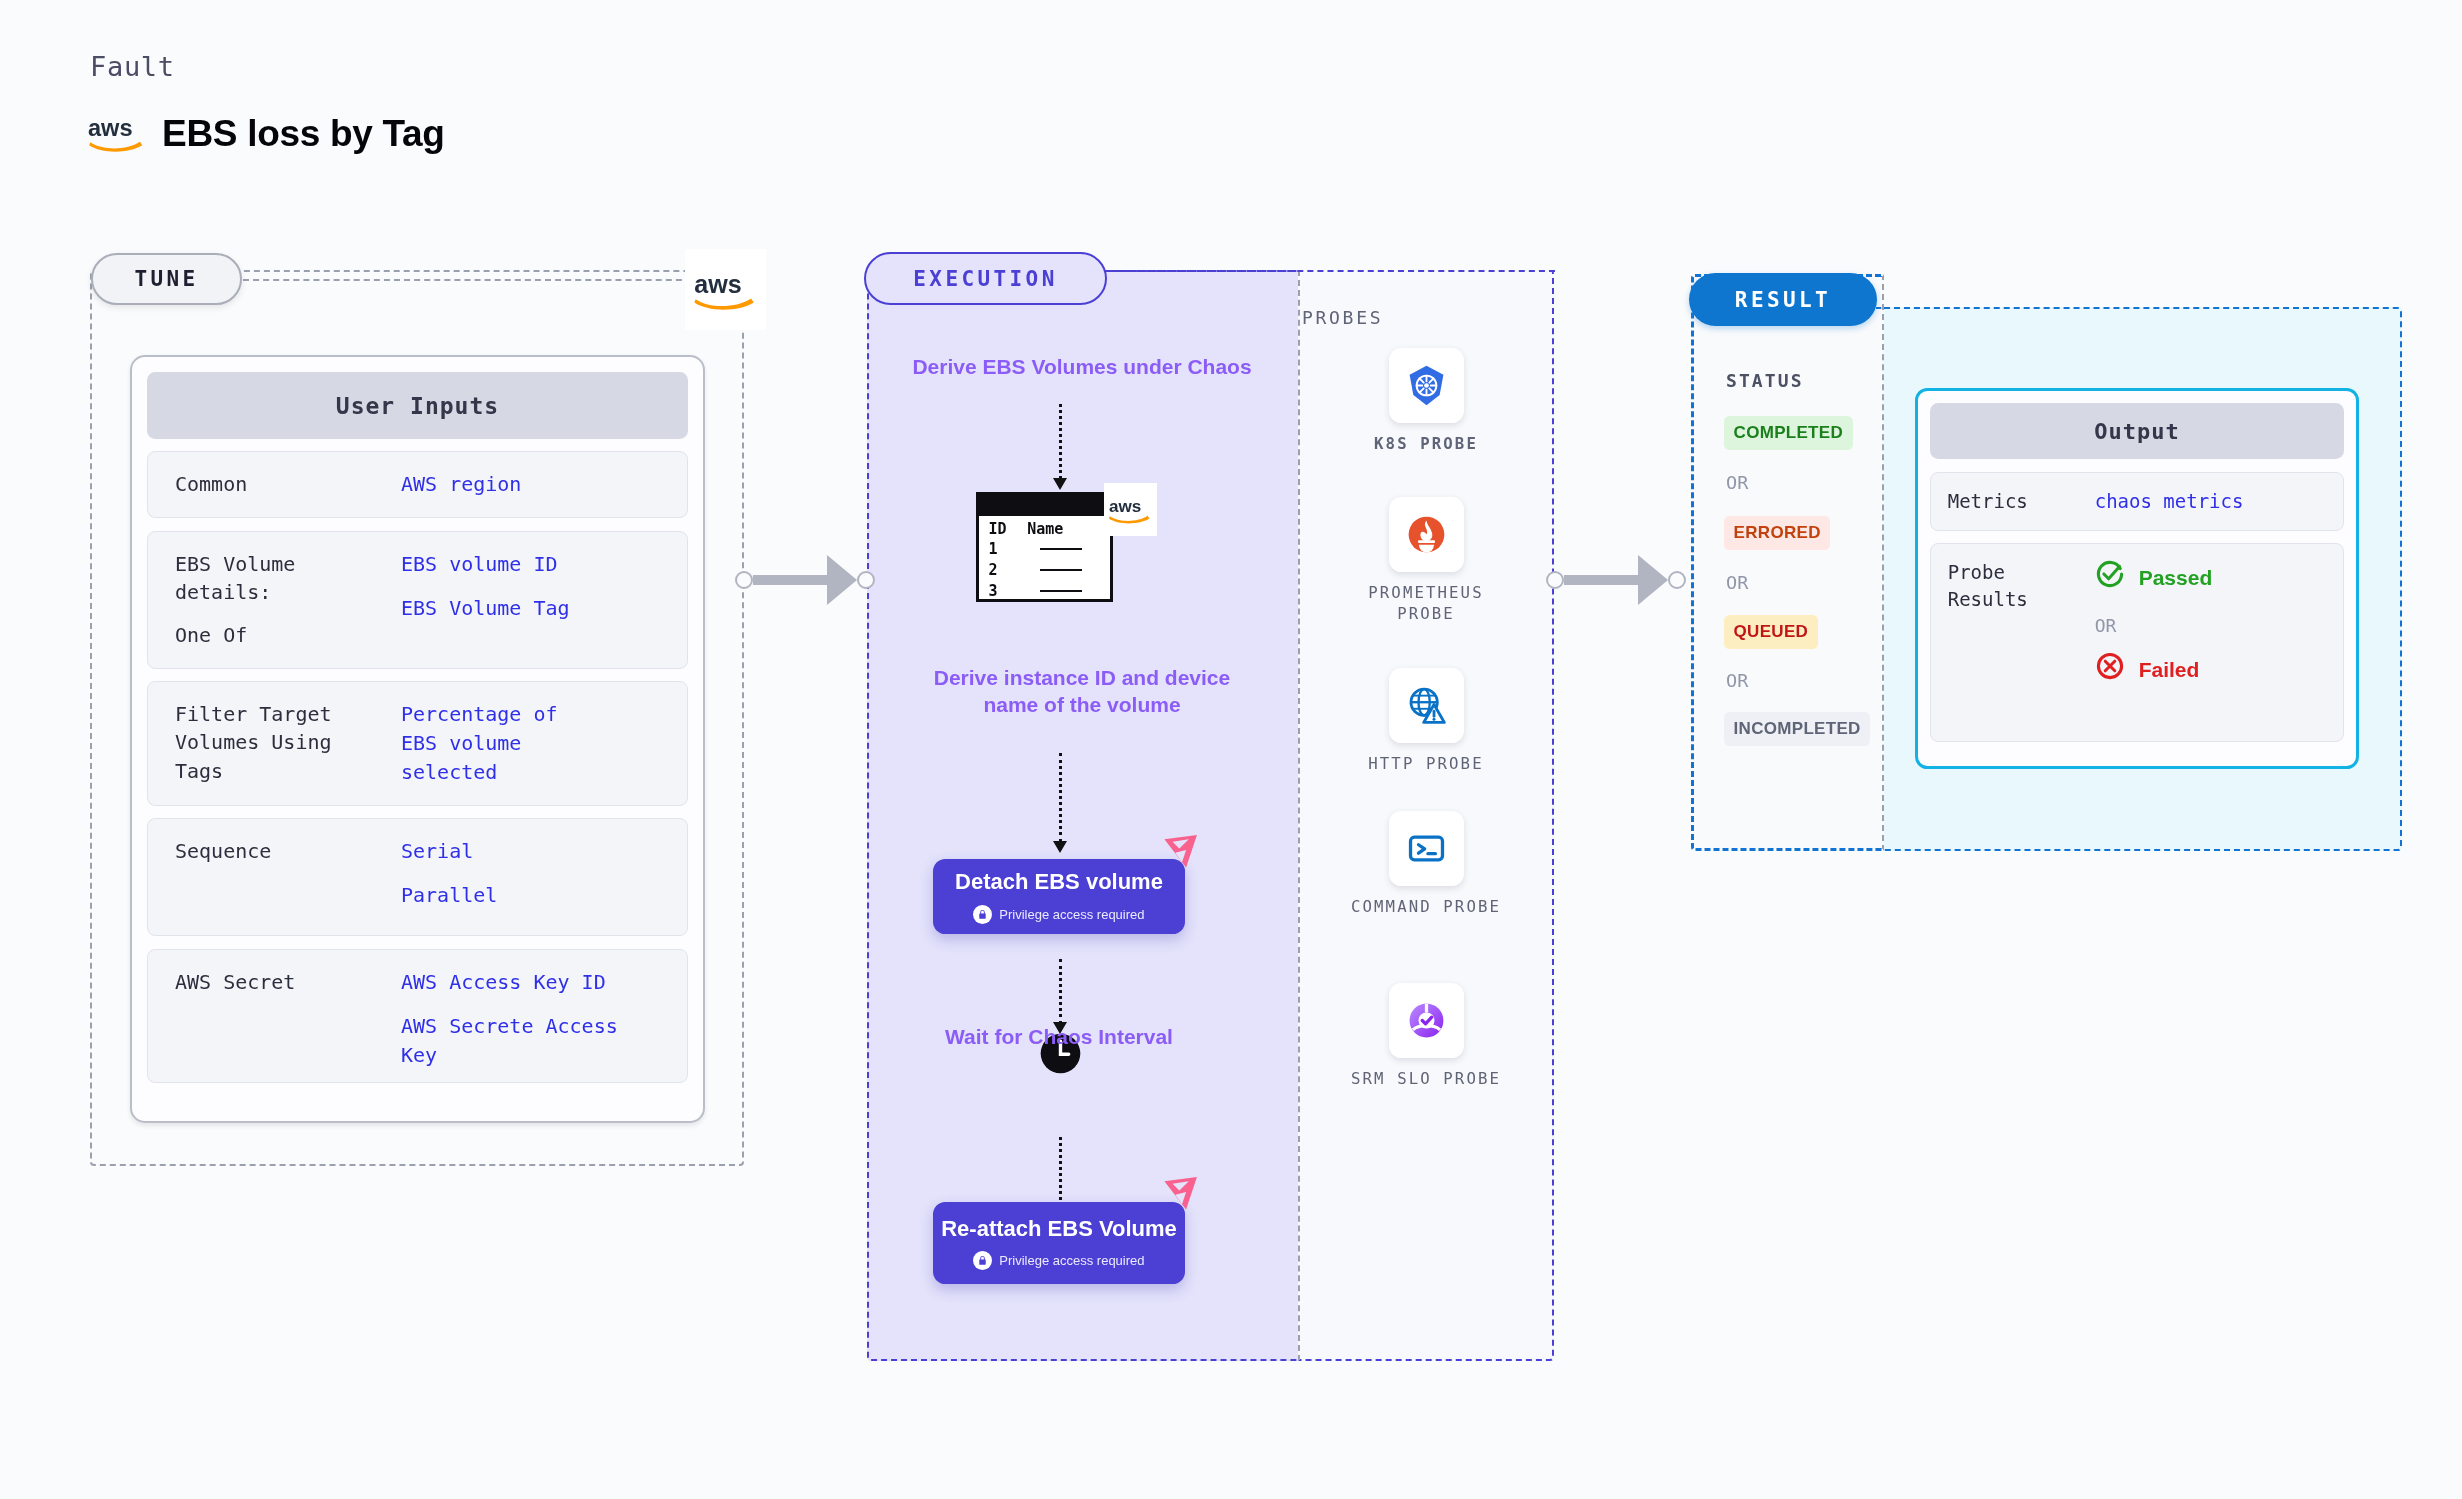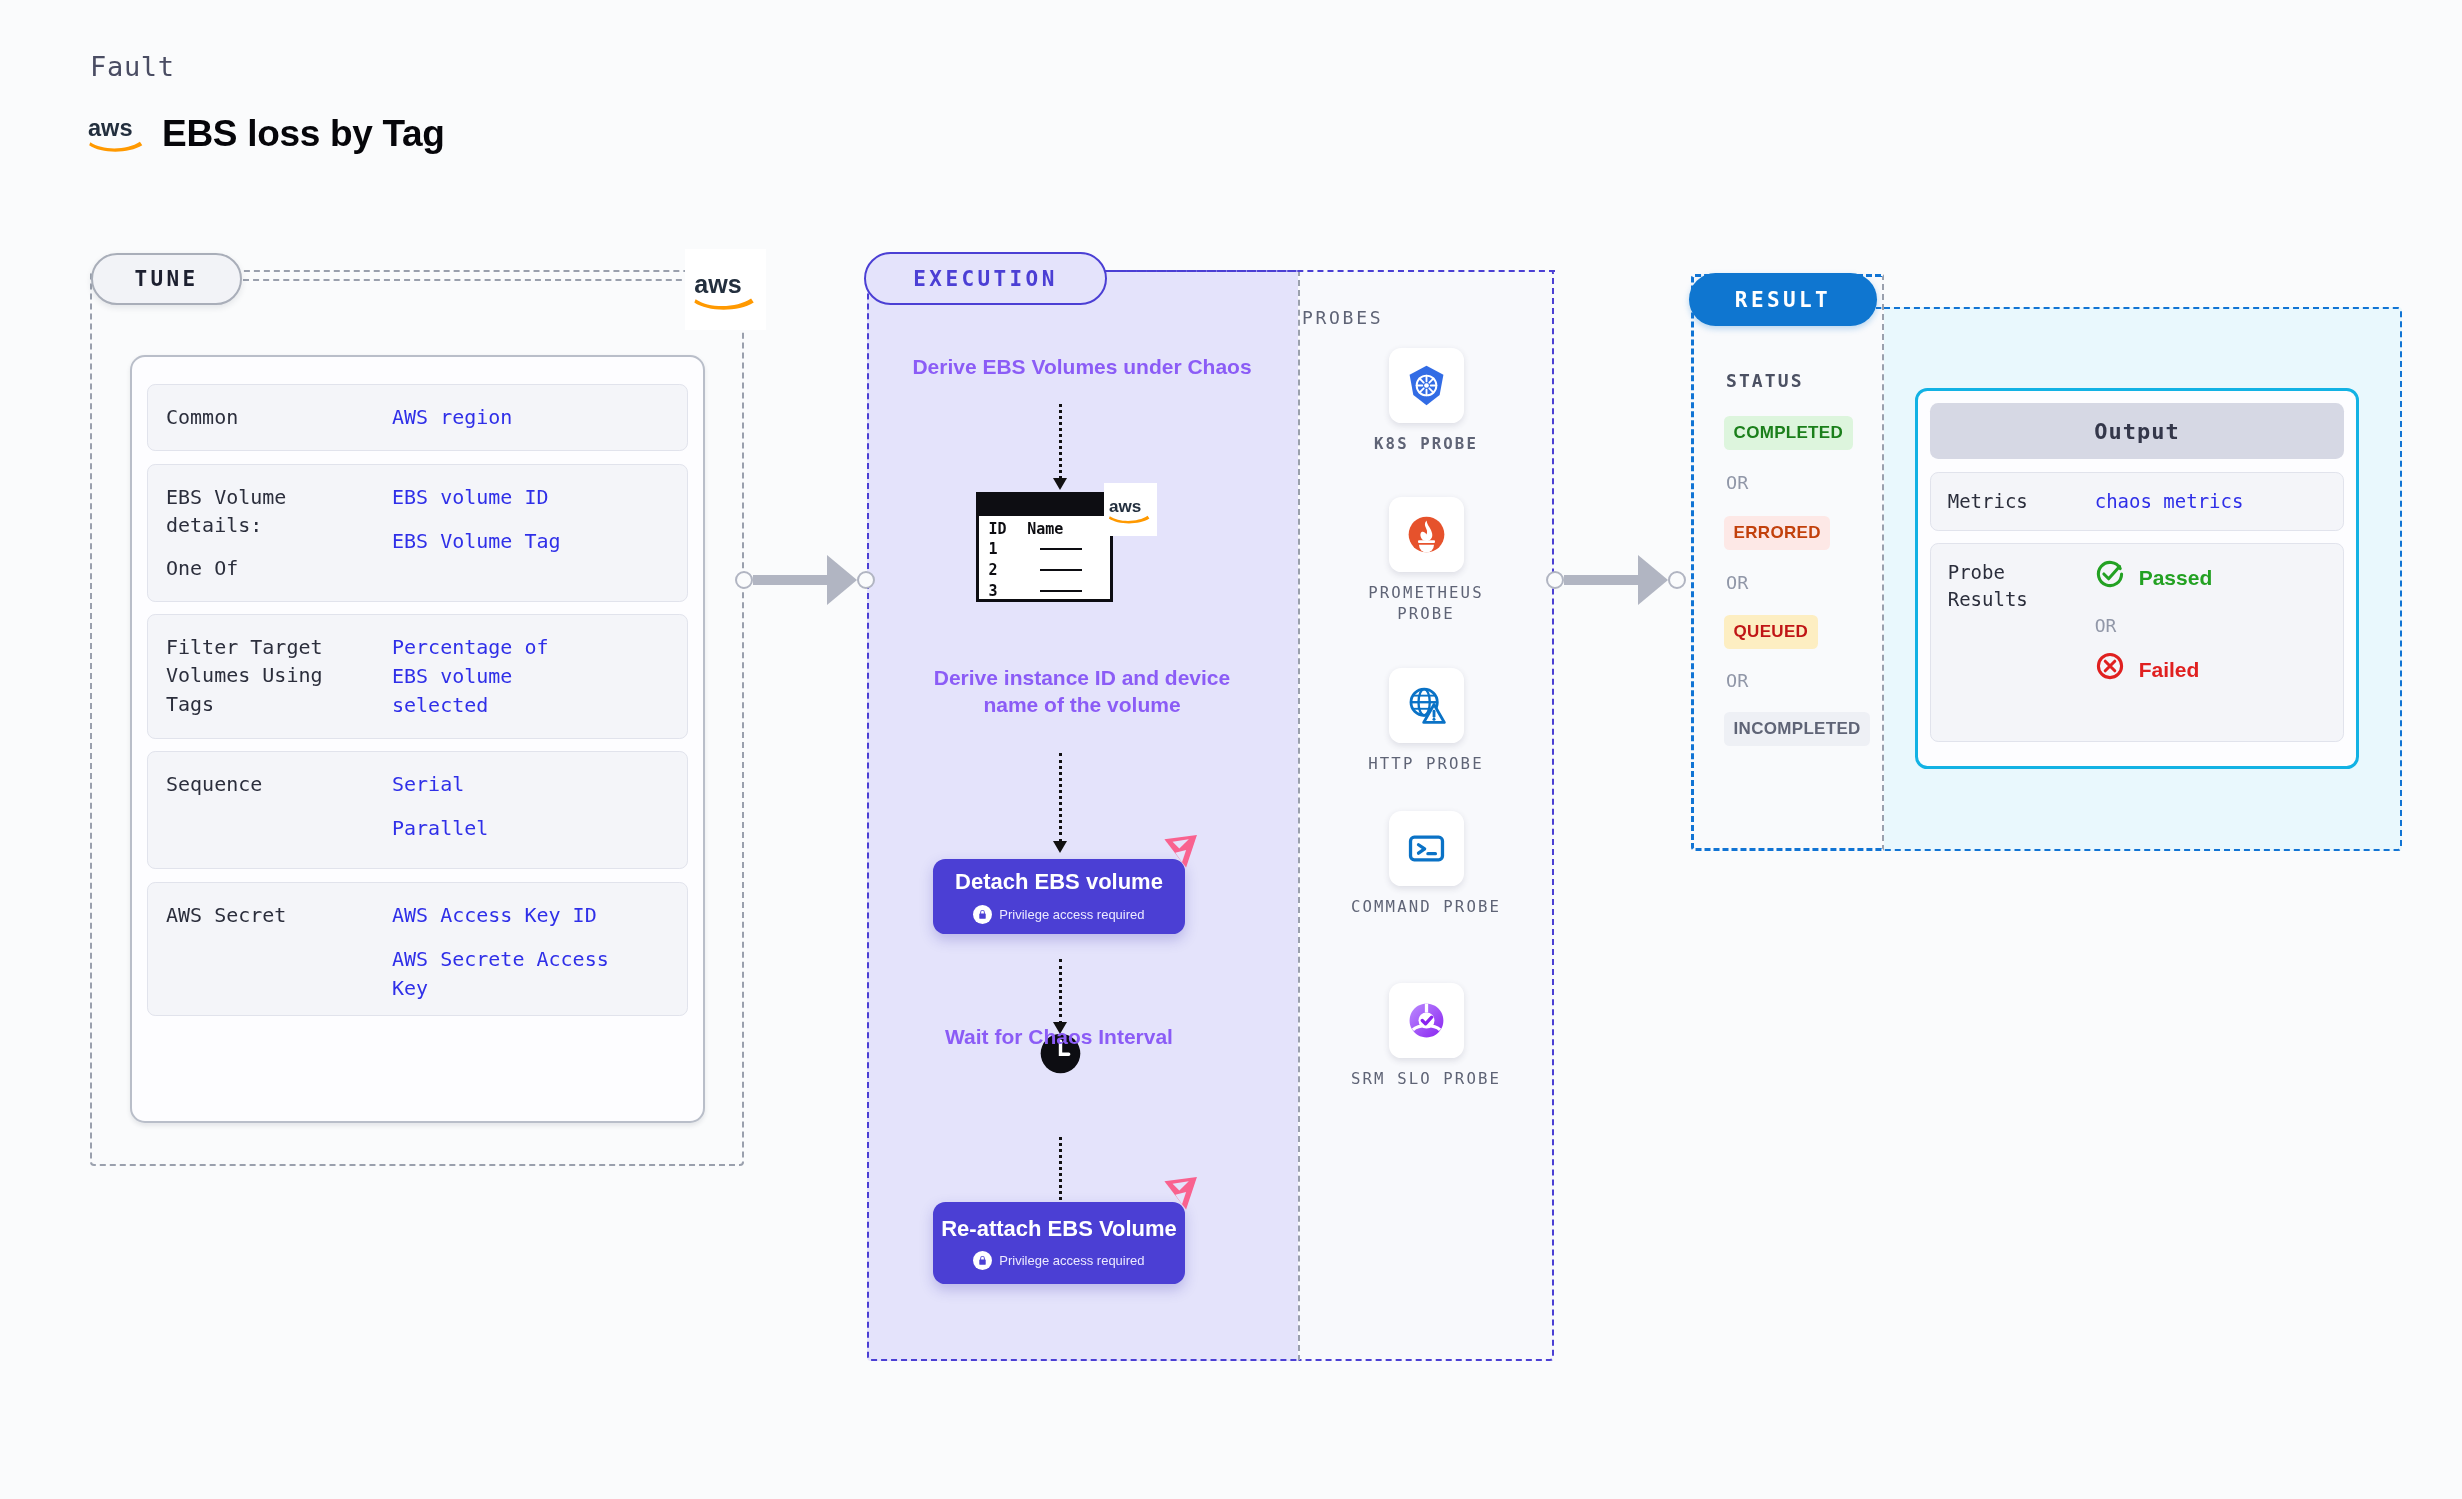"User Inputs" div.card-header { html: none -> <div>User Inputs</div> }
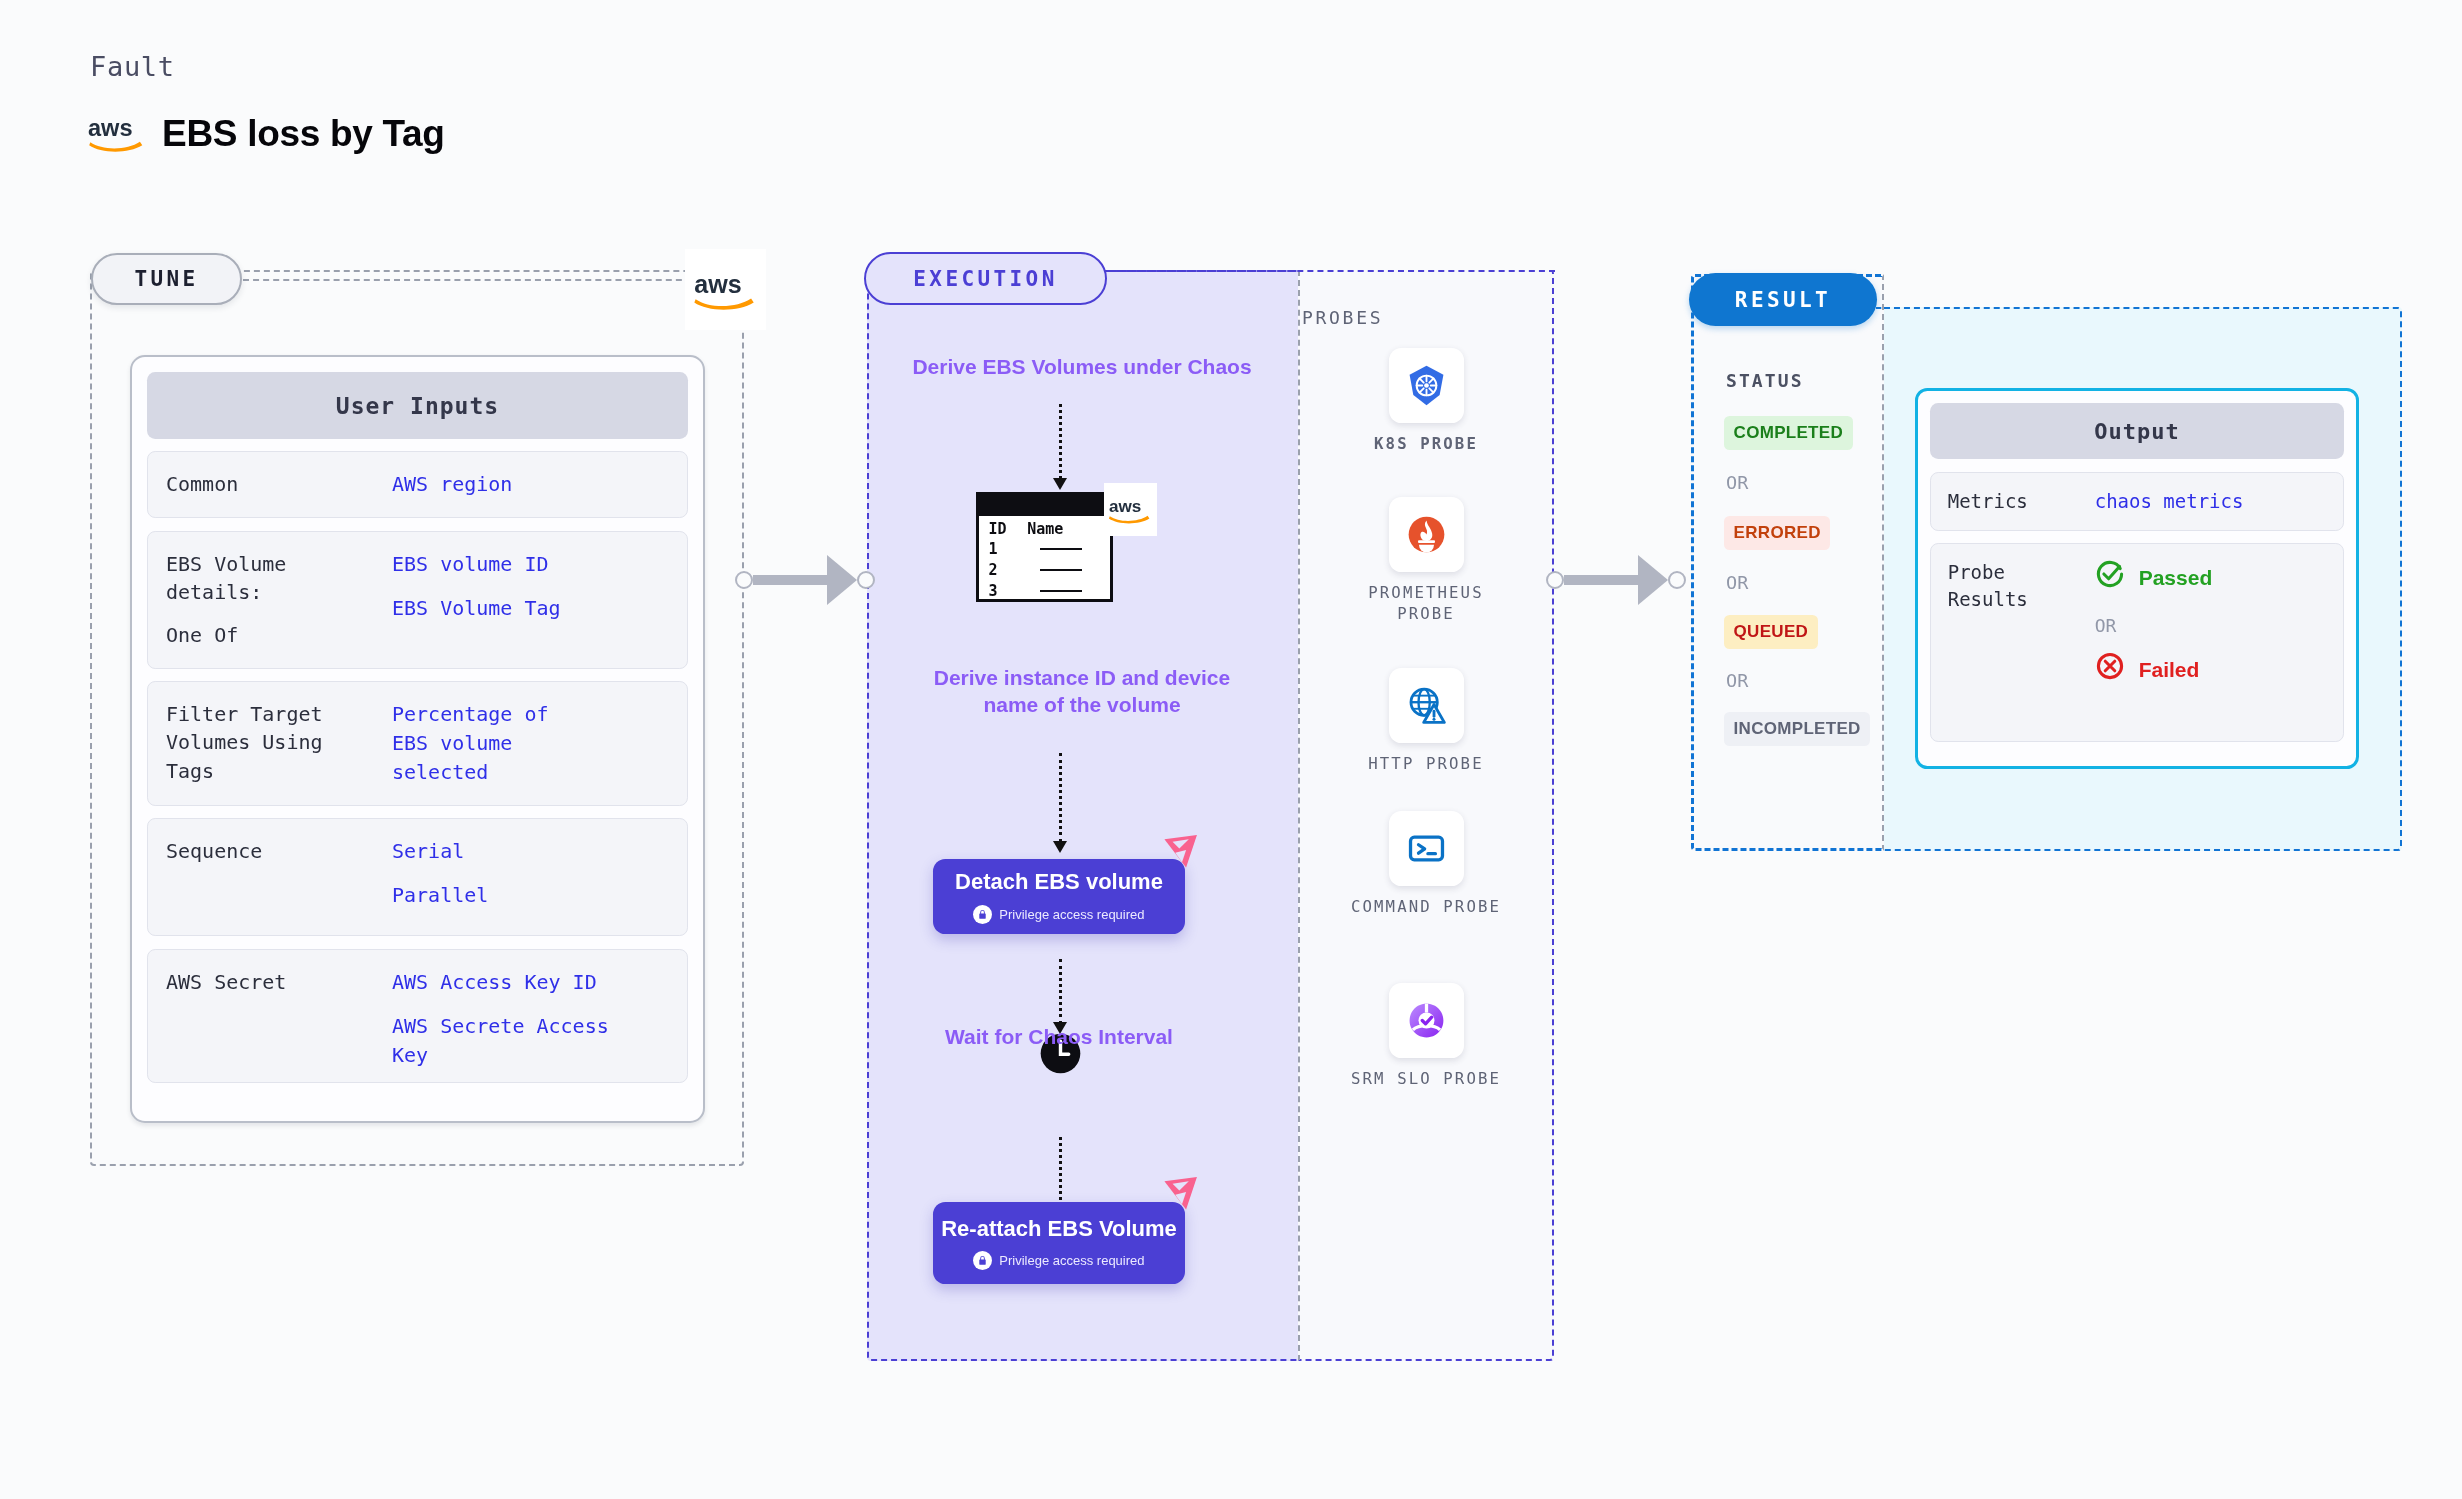"Common" .row { padding: 18px 18px -> 18px 27px }
